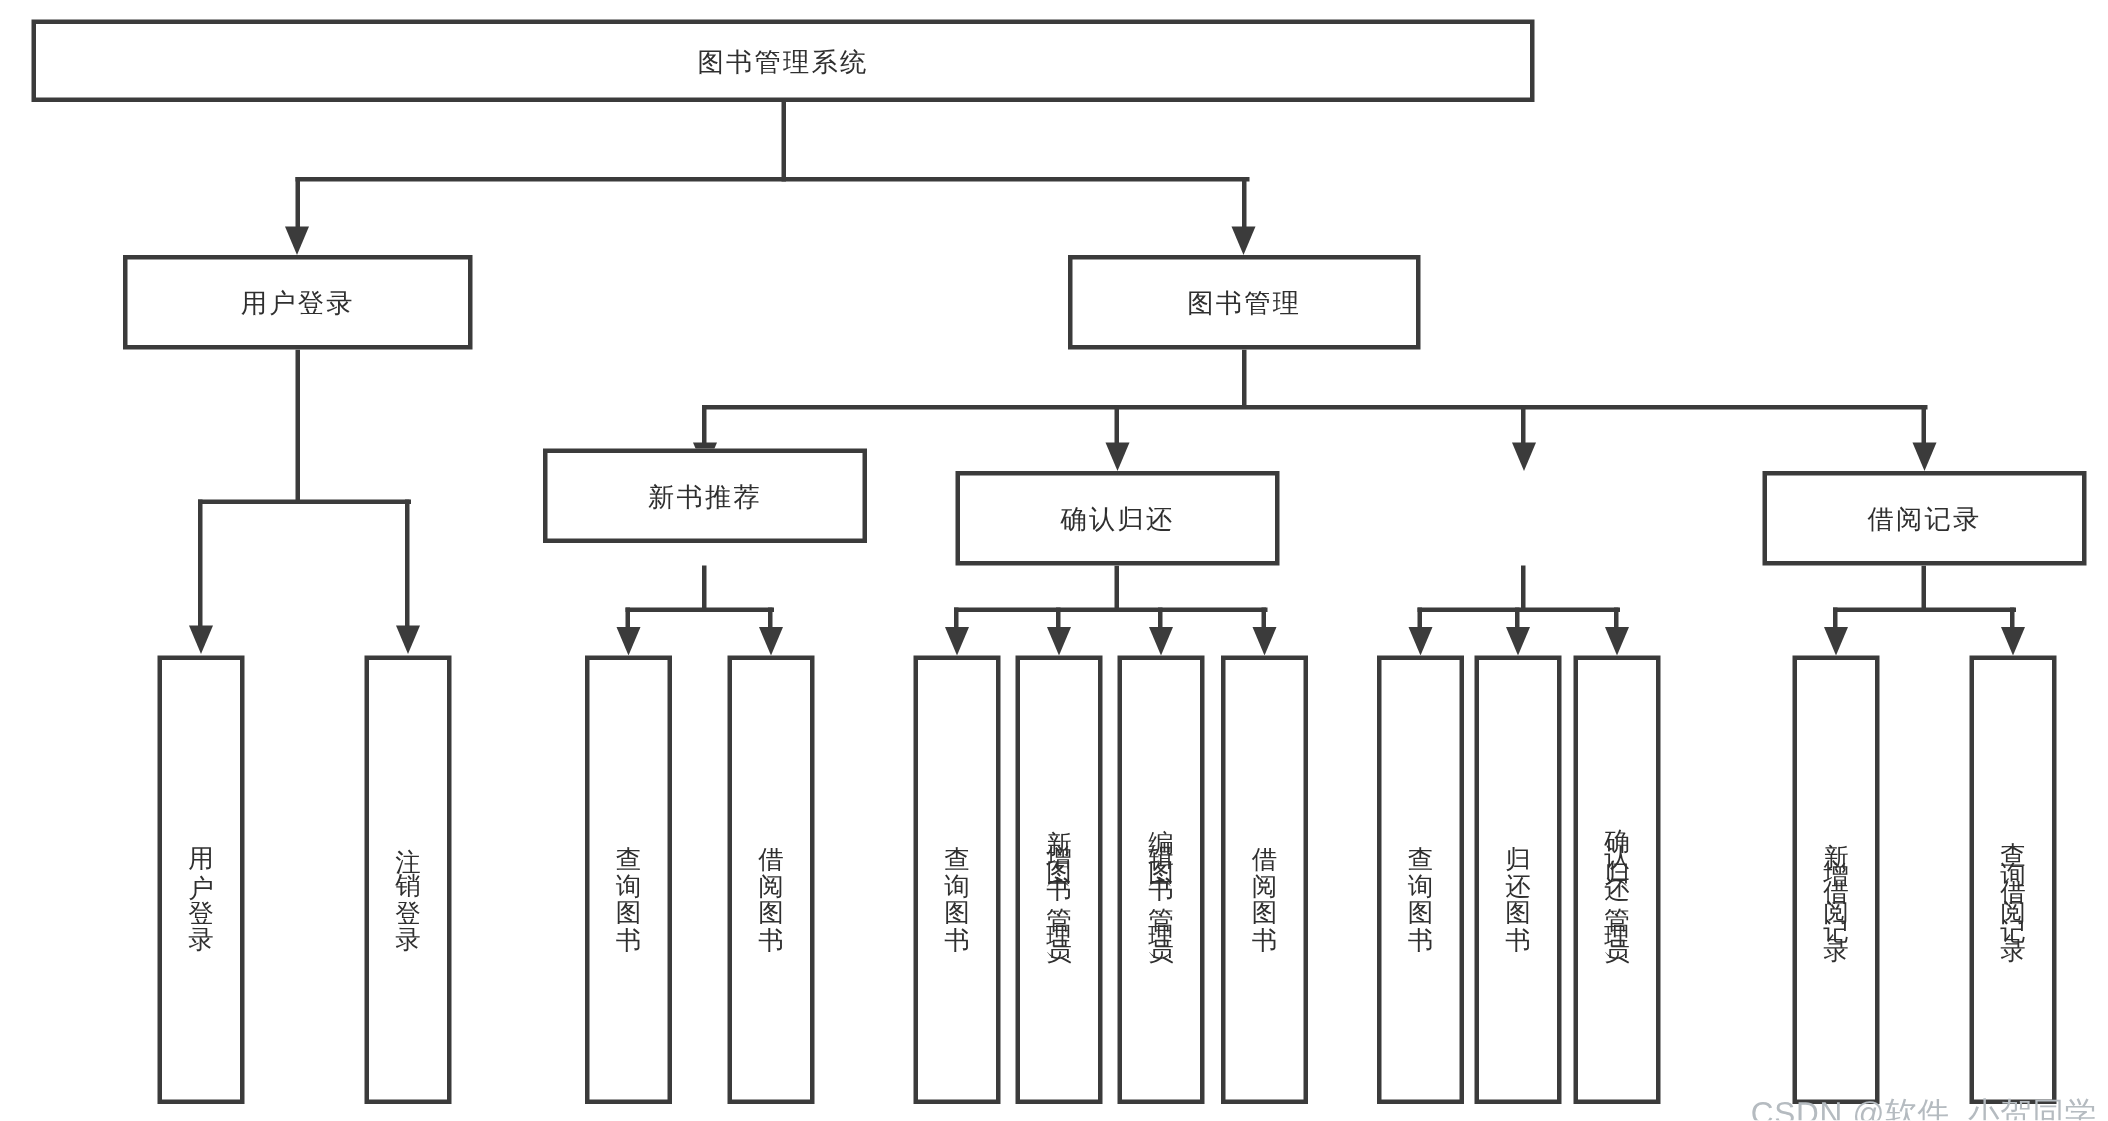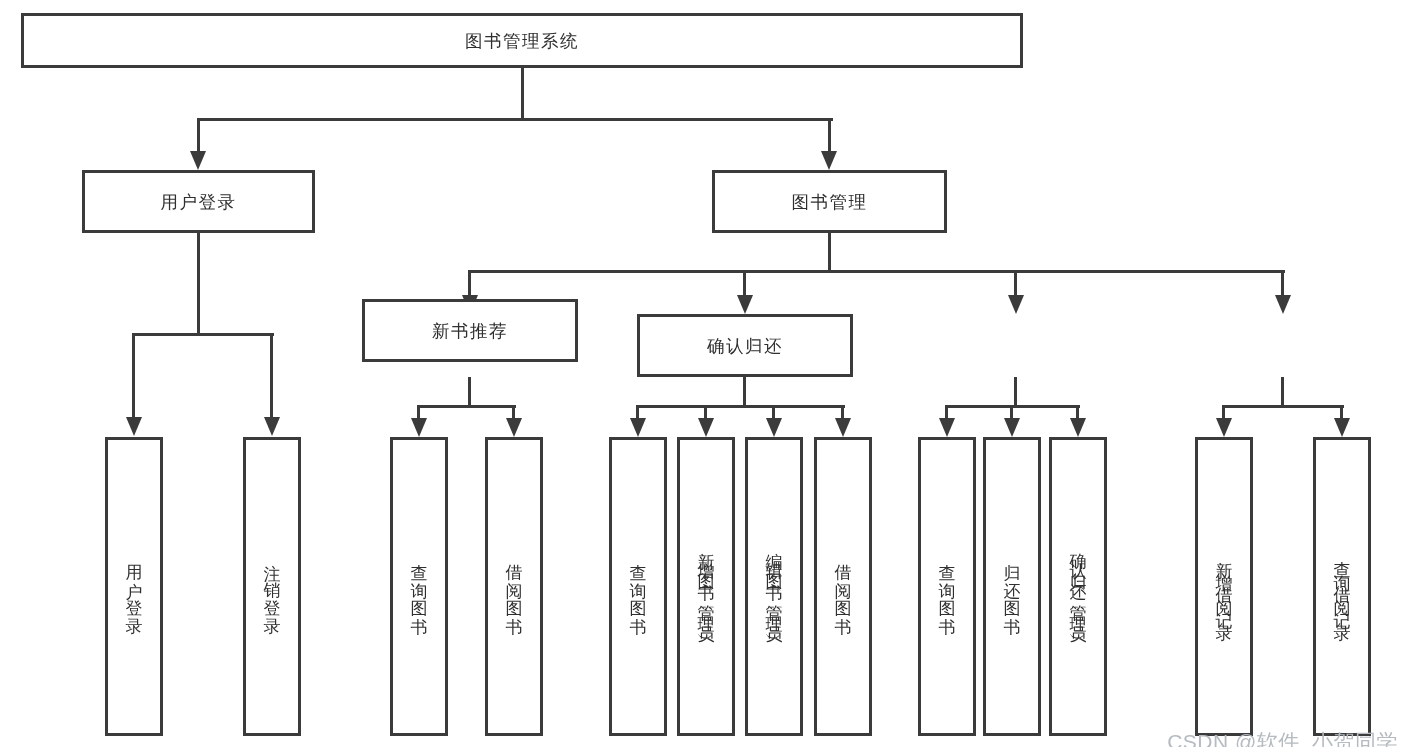"借阅记录" div.box { html: none -> <div> <span>借阅记录</span> </div> }
